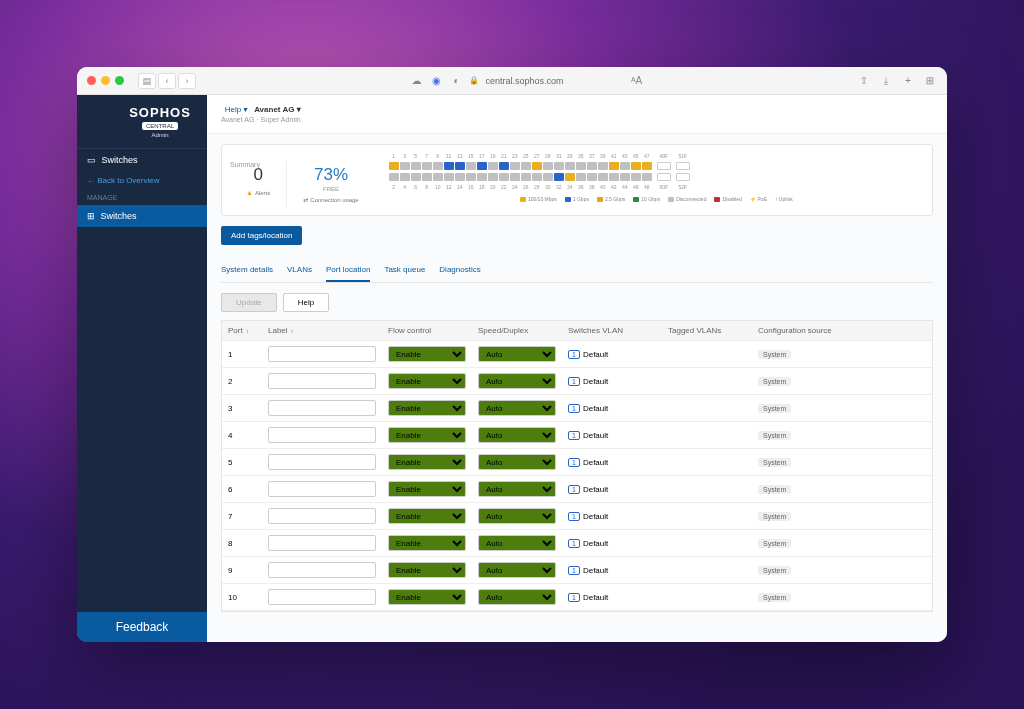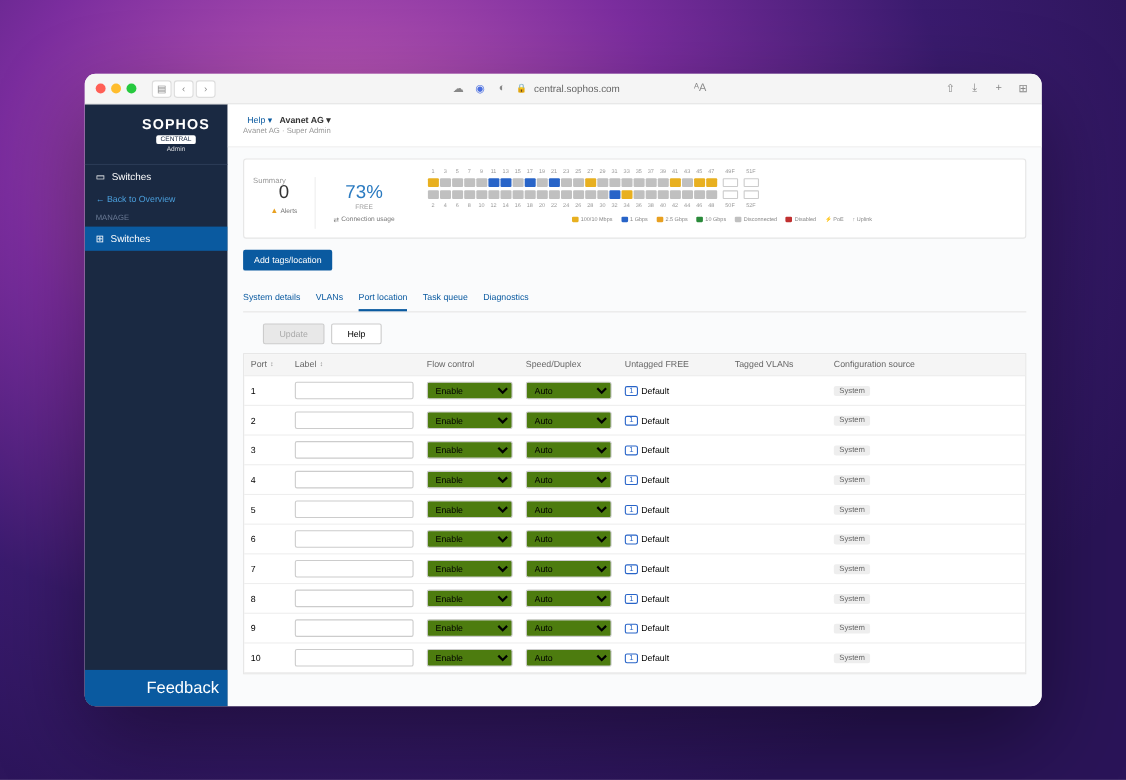"Update" .btn.disabled { margin-left: 18px -> none }
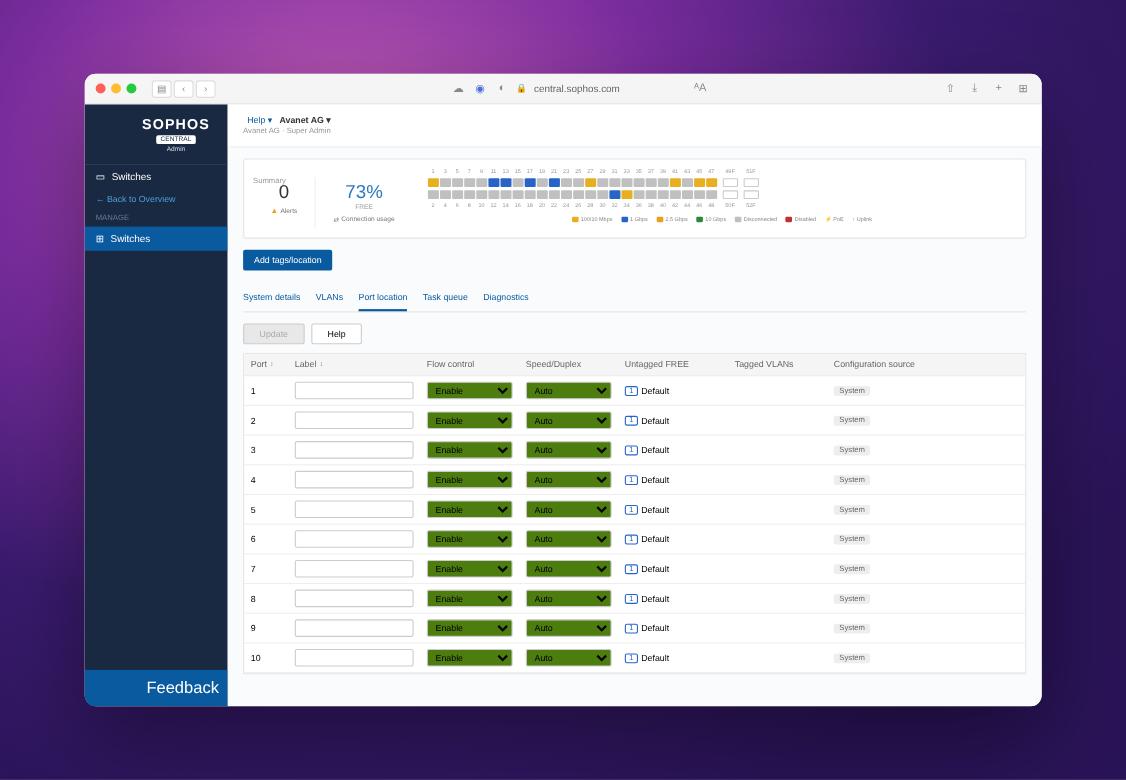"Untagged FREE" div.th { text: Untagged FREE -> Switches VLAN }
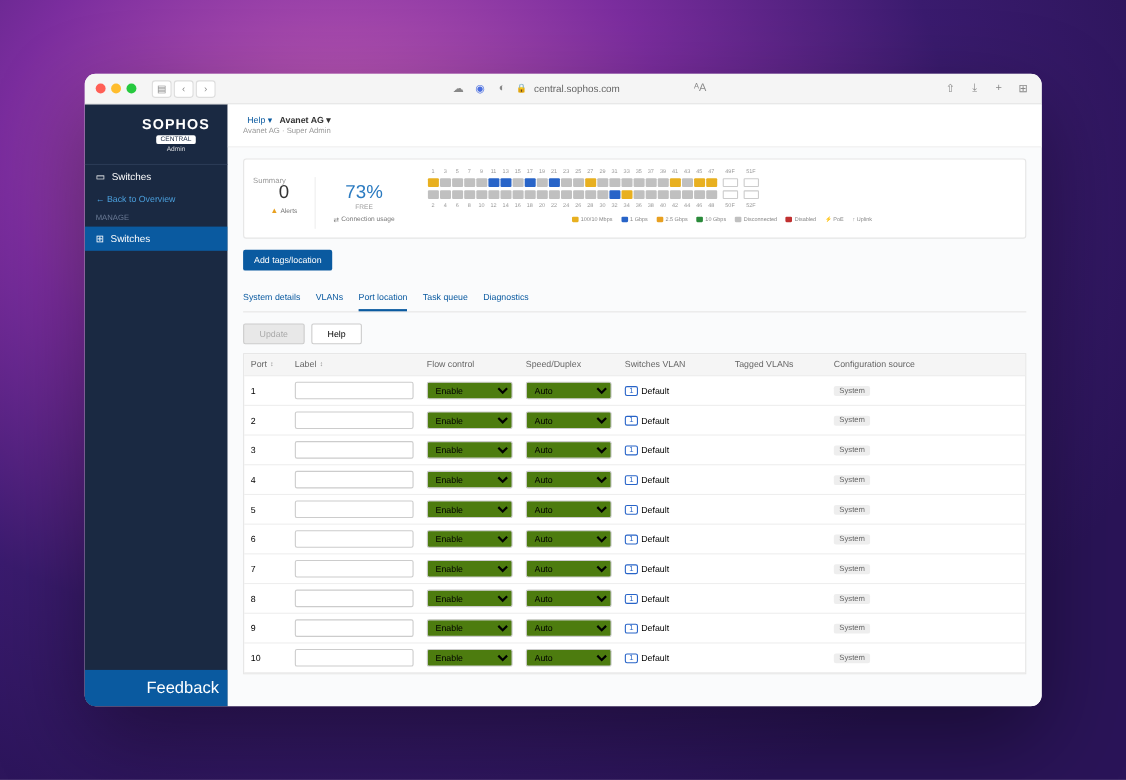"Feedback" .feedback { font-size: 15px -> 12px; text-align: right -> center }
